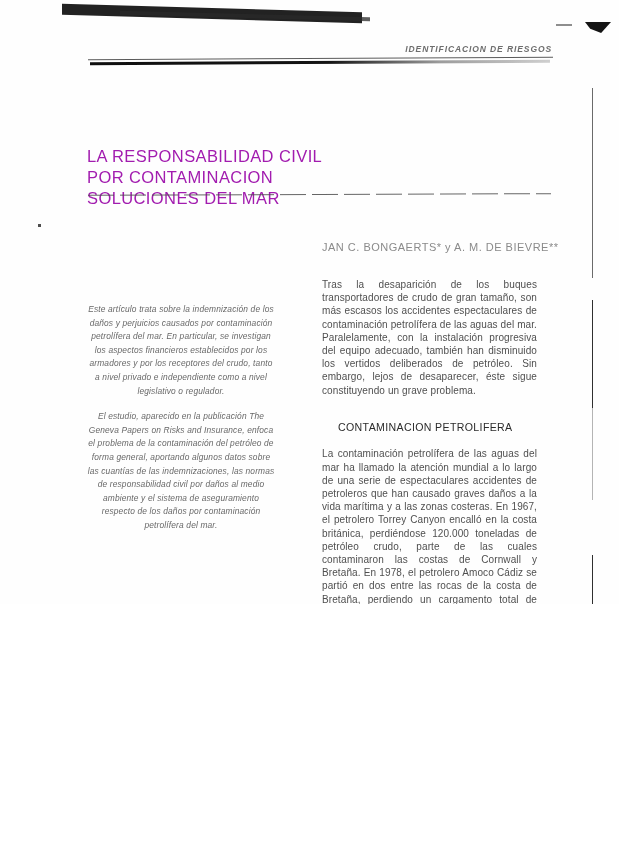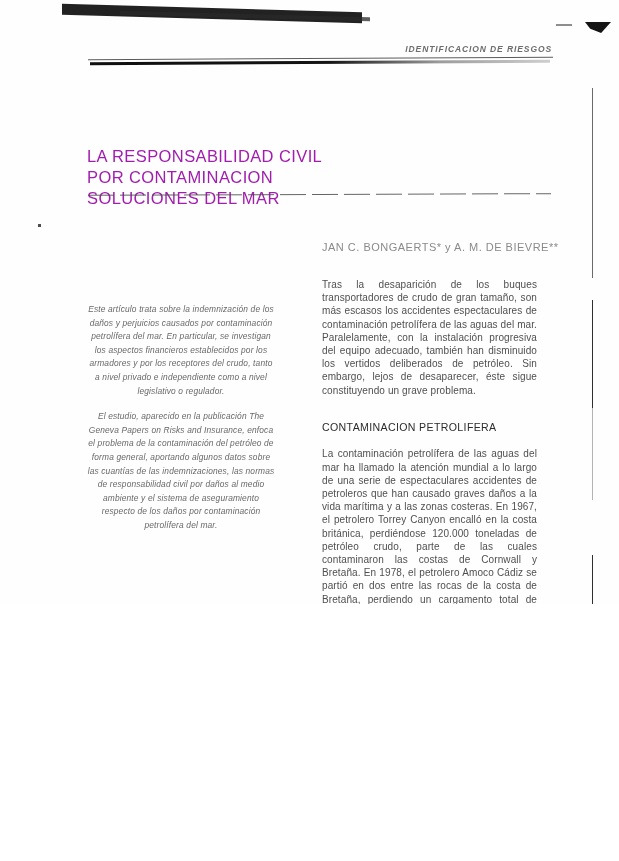"CONTAMINACION PETROLIFERA" .section-head { margin: 23px 0 13px 0 -> 23px 0 13px 16px }
